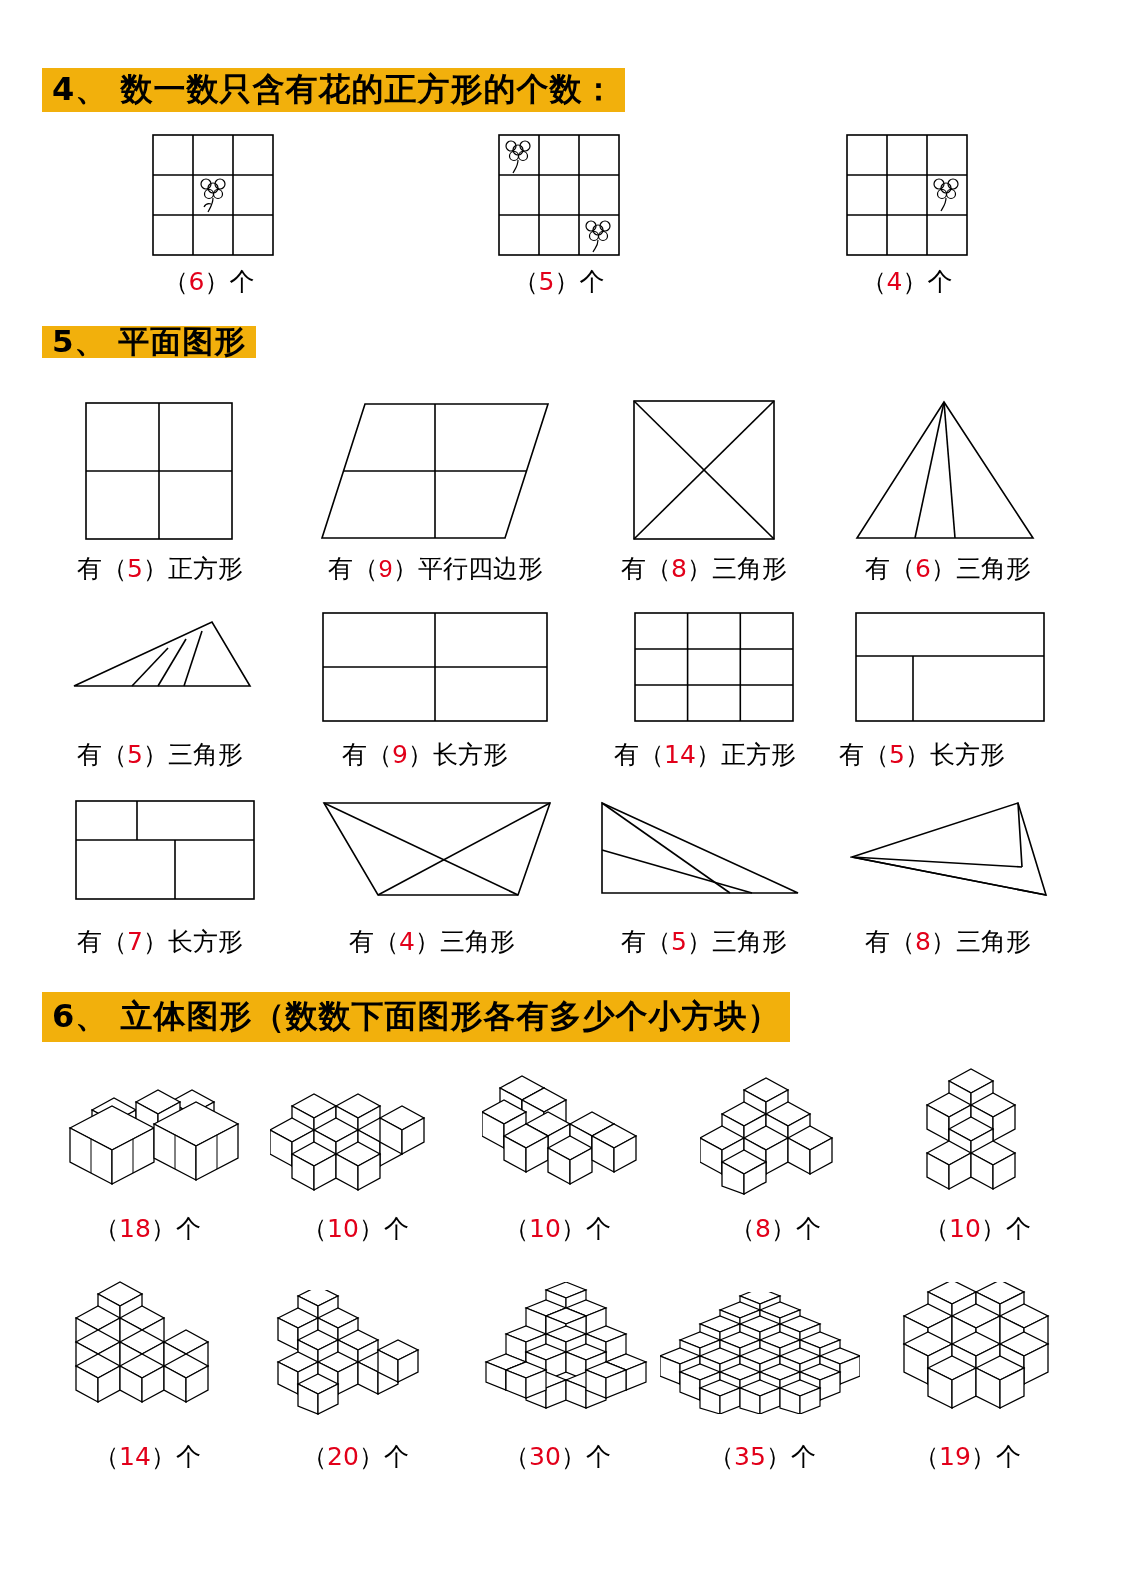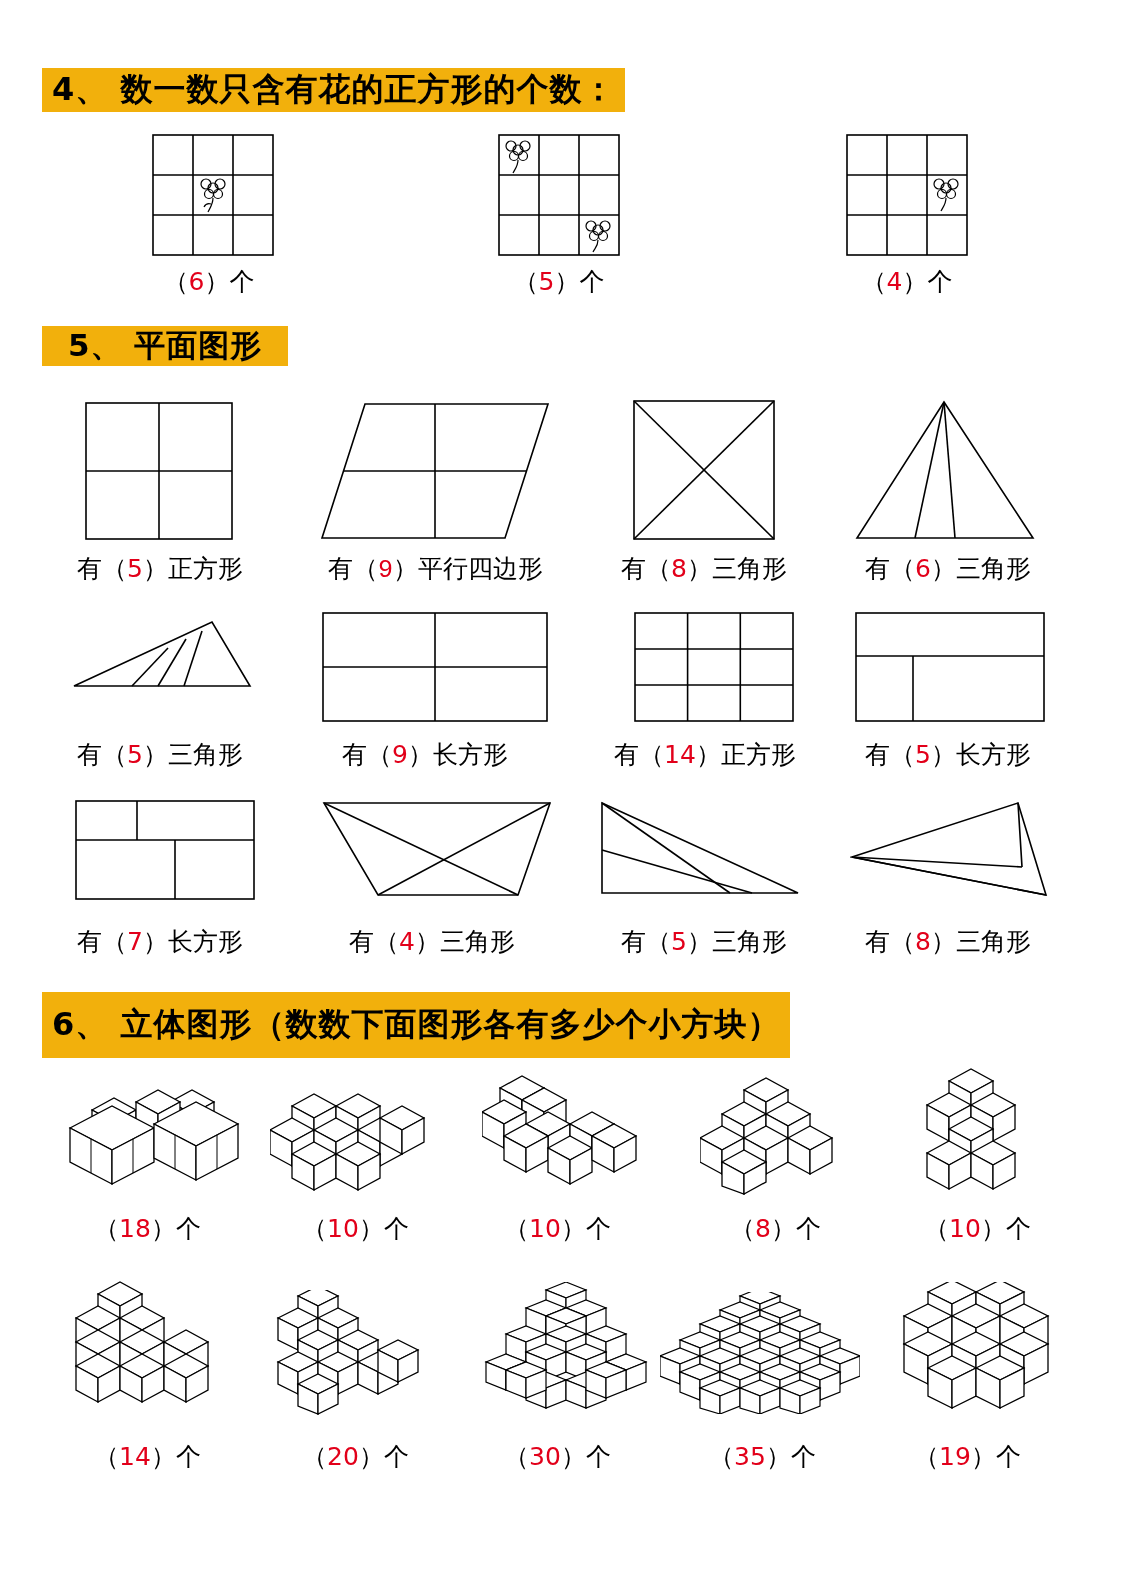"5、 平面图形" #hdr5 { height: 40px -> 32px; padding: 0 26px -> 0 10px }
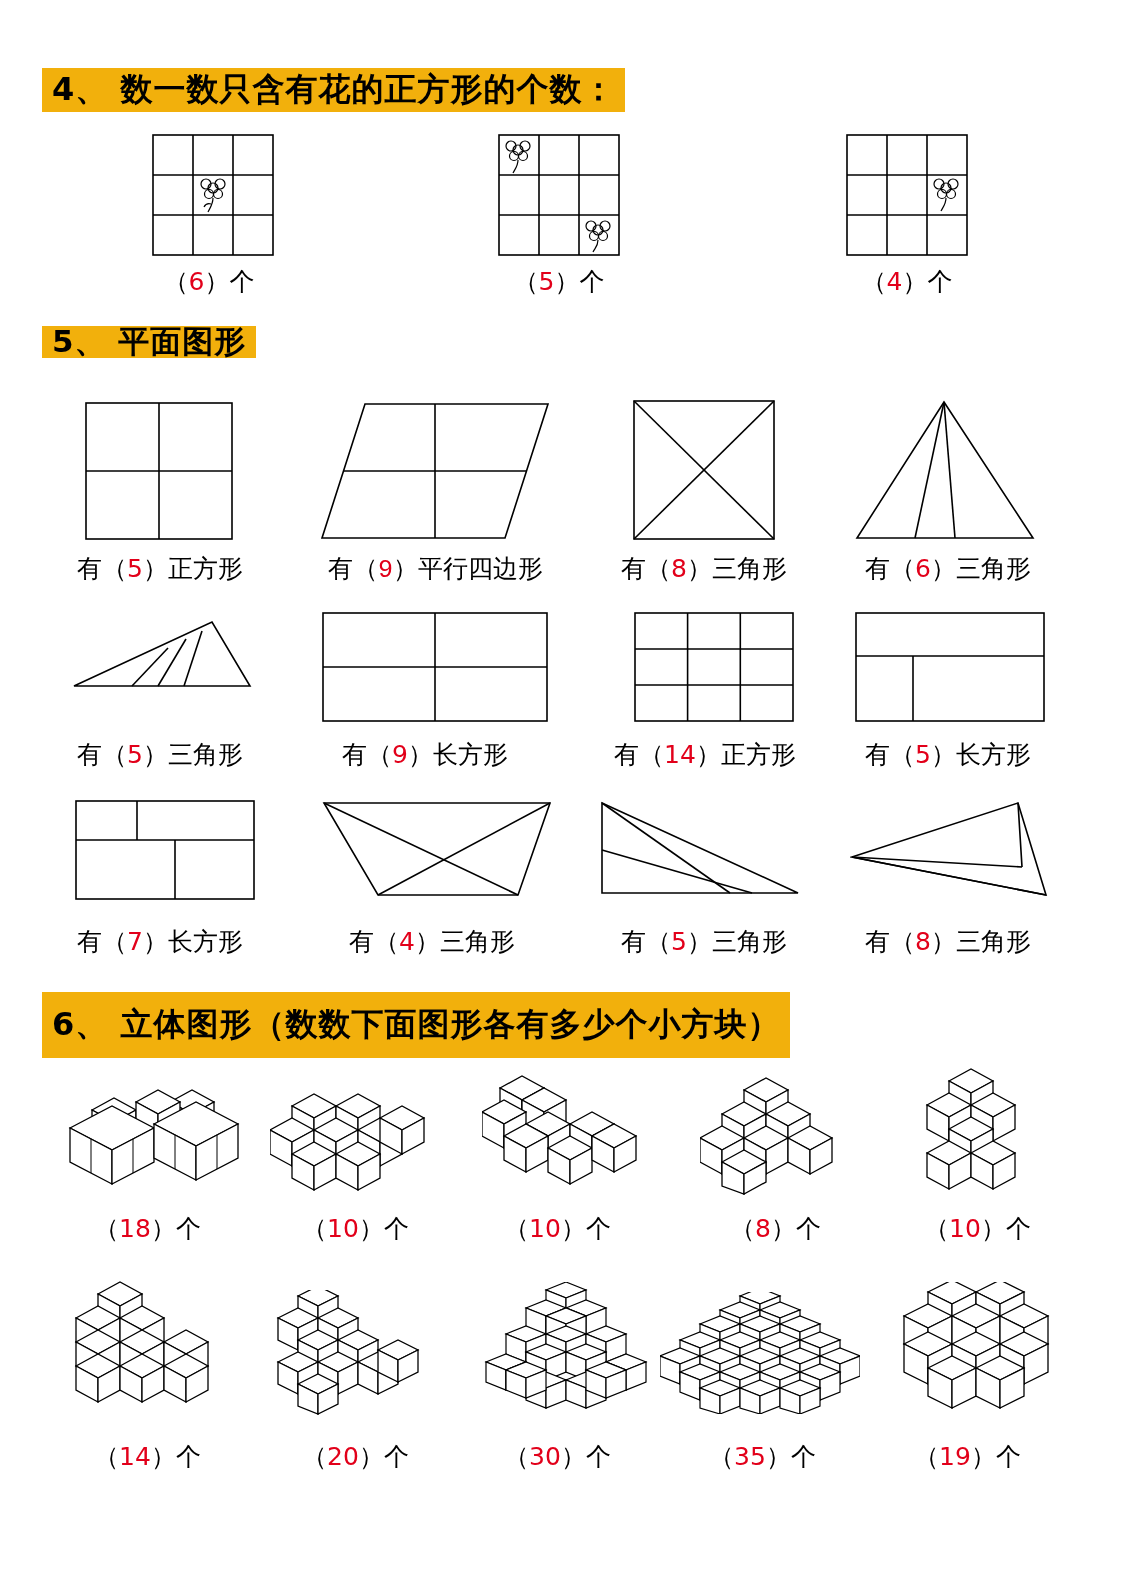"有（5）长方形" div.caption { left: 848px -> 822px }
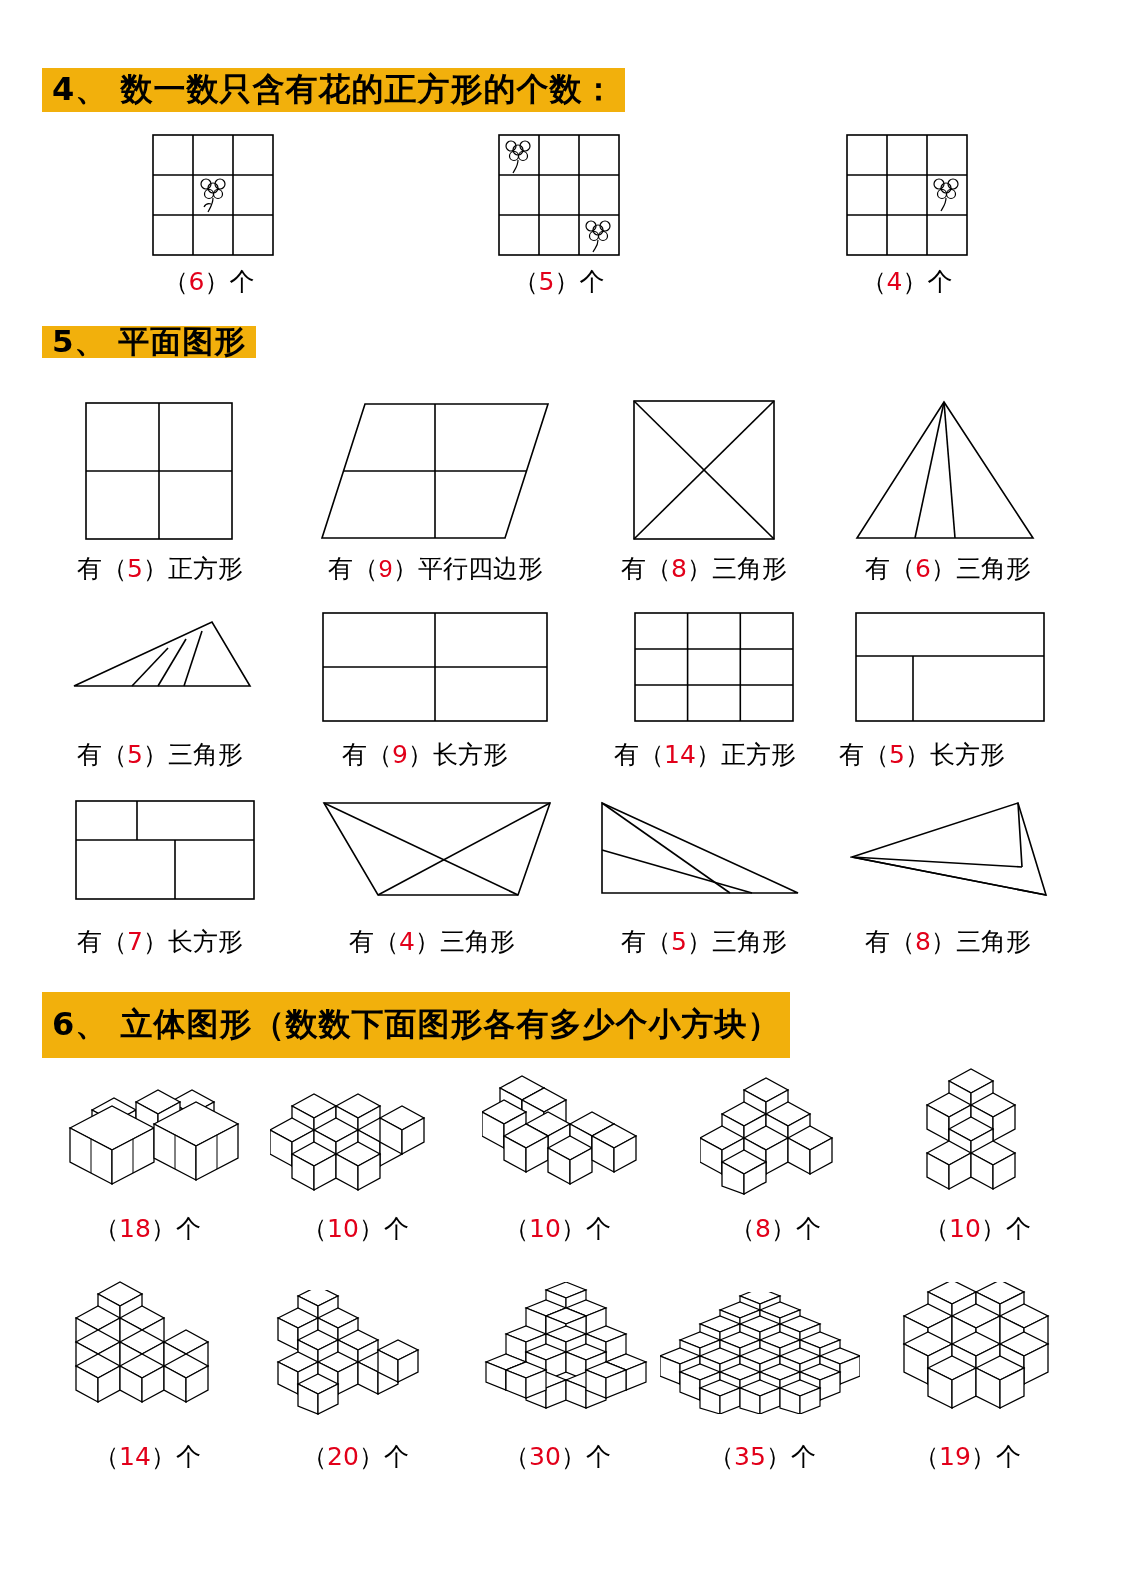"6、 立体图形（数数下面图形各有多少个小方块）" #hdr6 { padding: 16px 10px -> 8px 10px }
